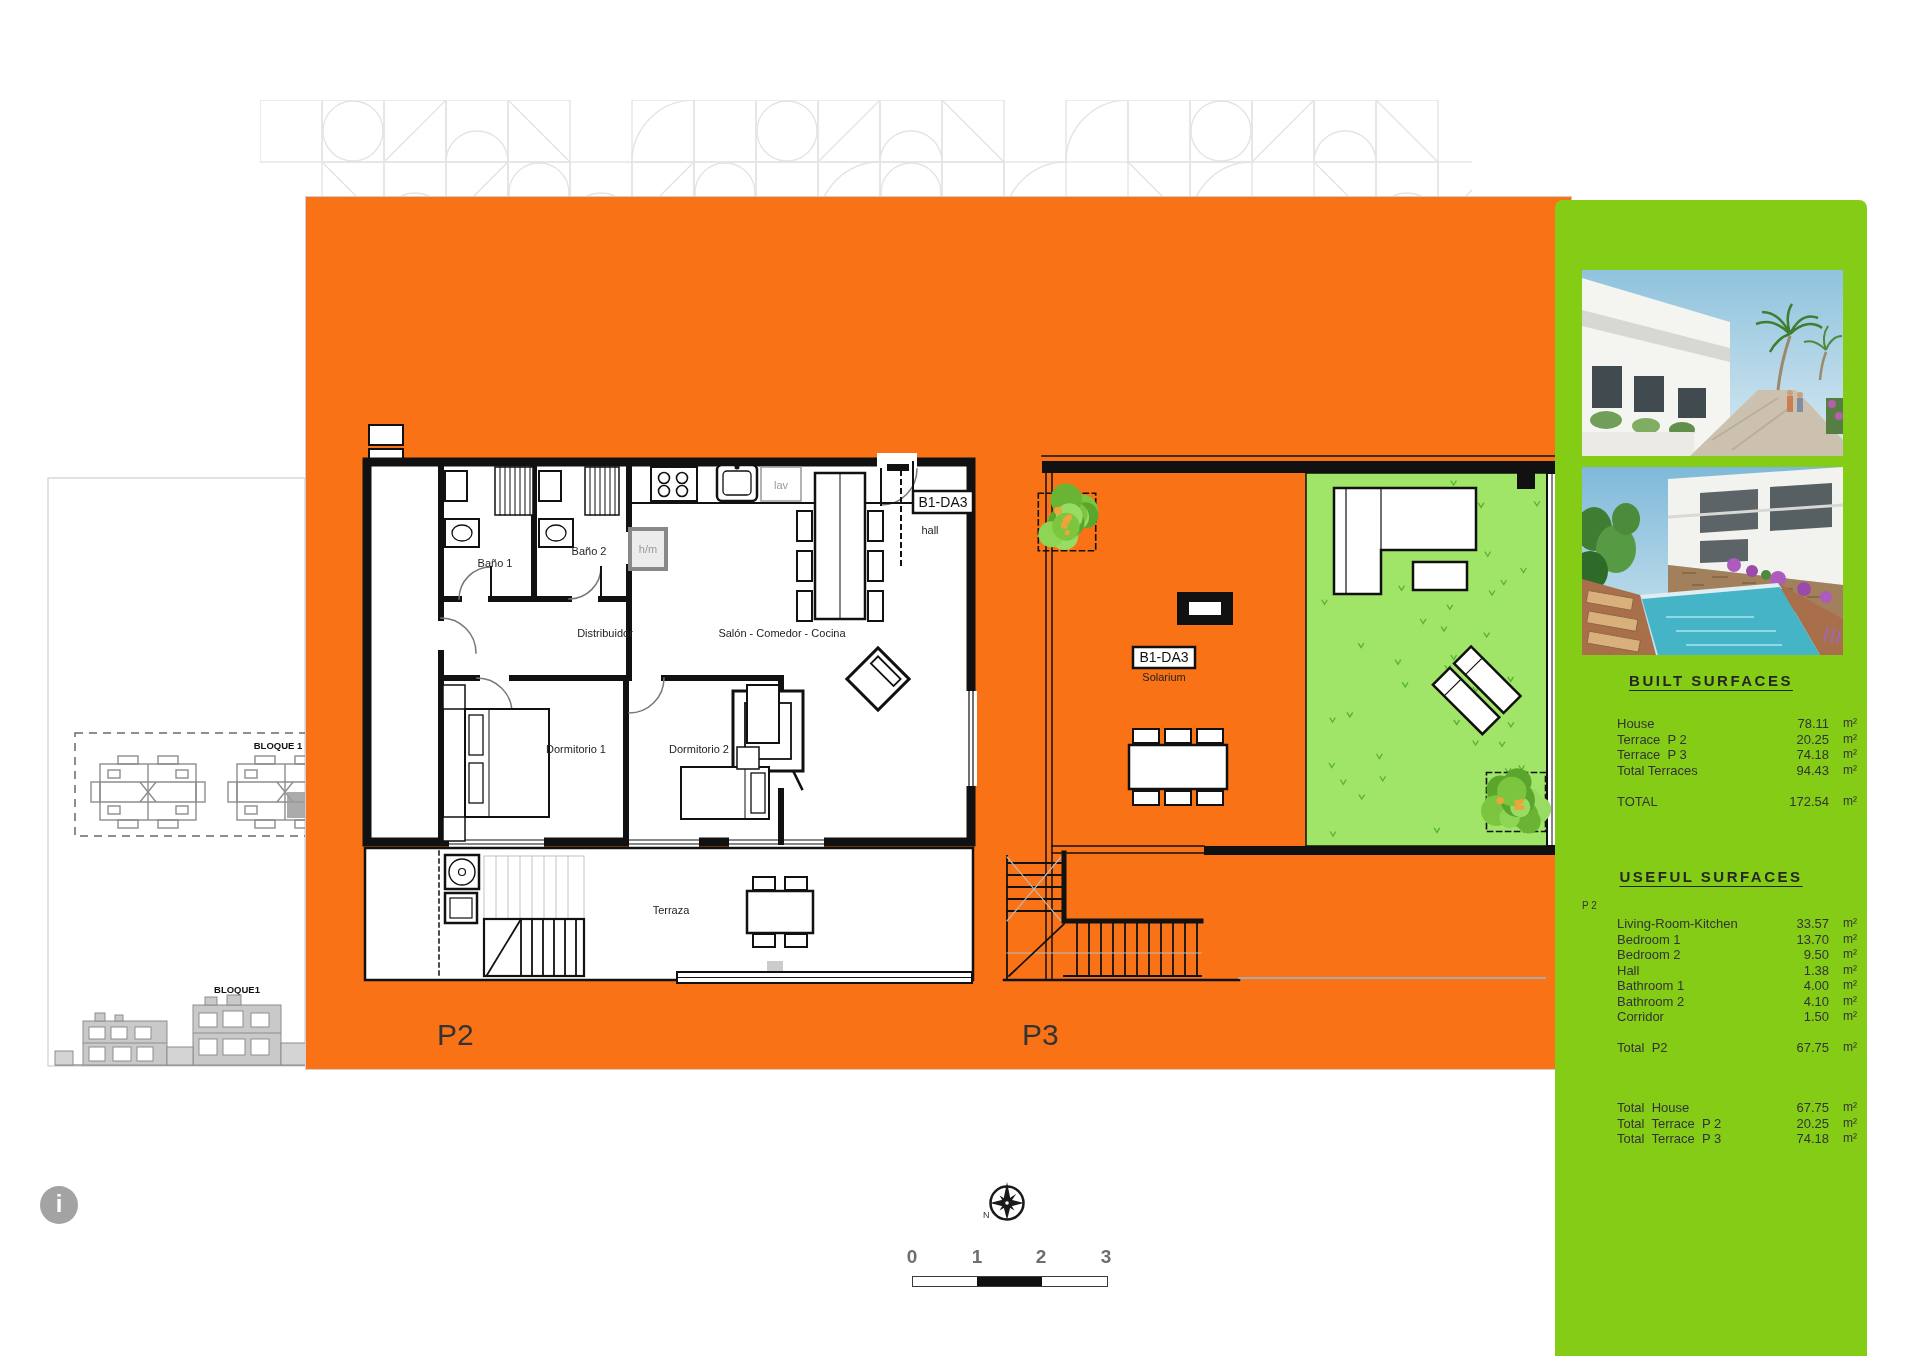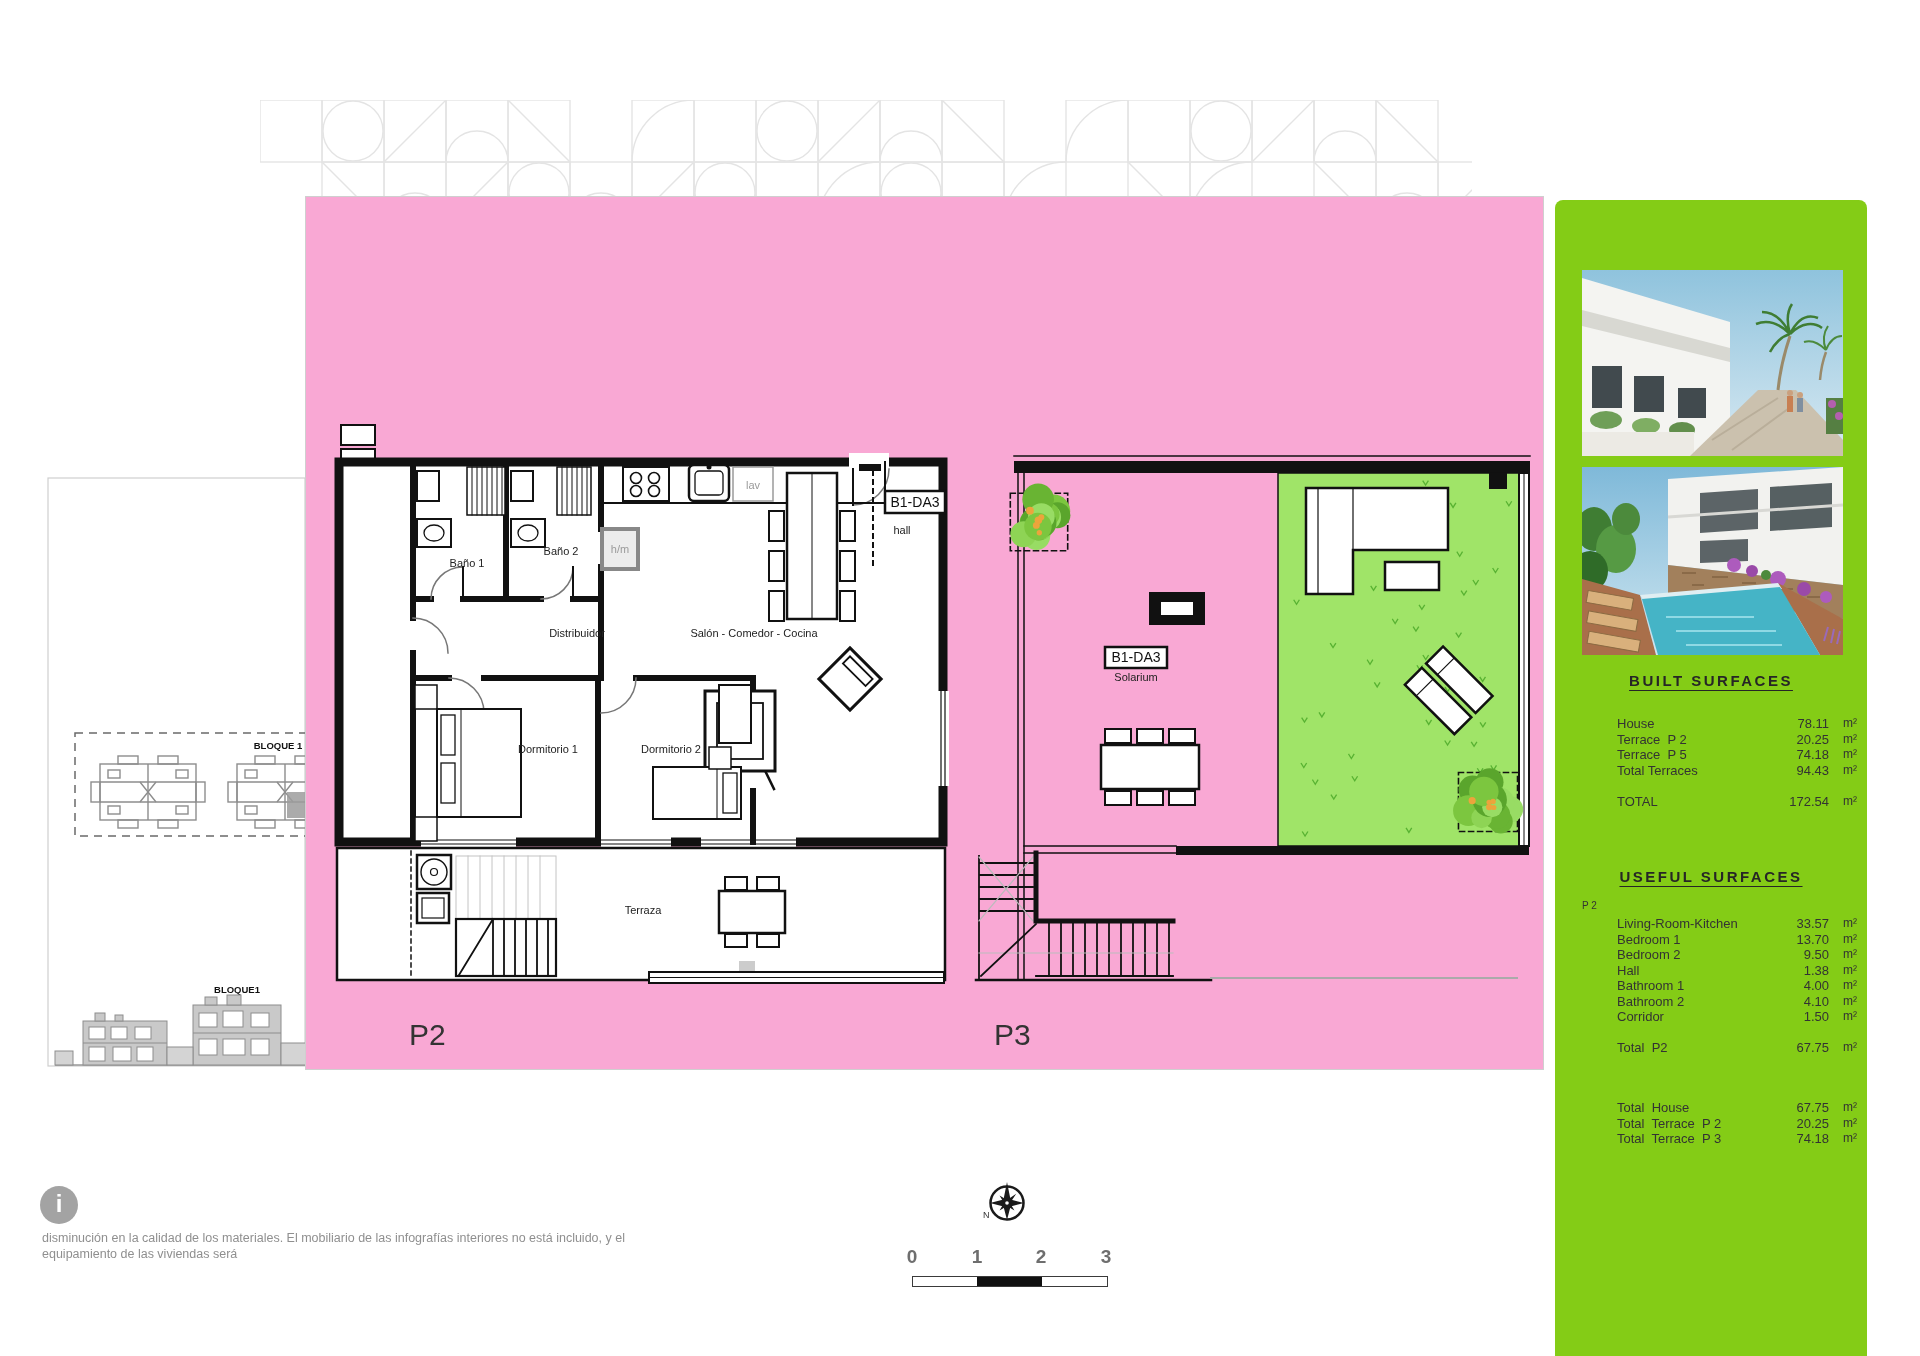"lav" .main-panel { background: #f9a8d4 -> #f97316; padding-left: none -> 28px }
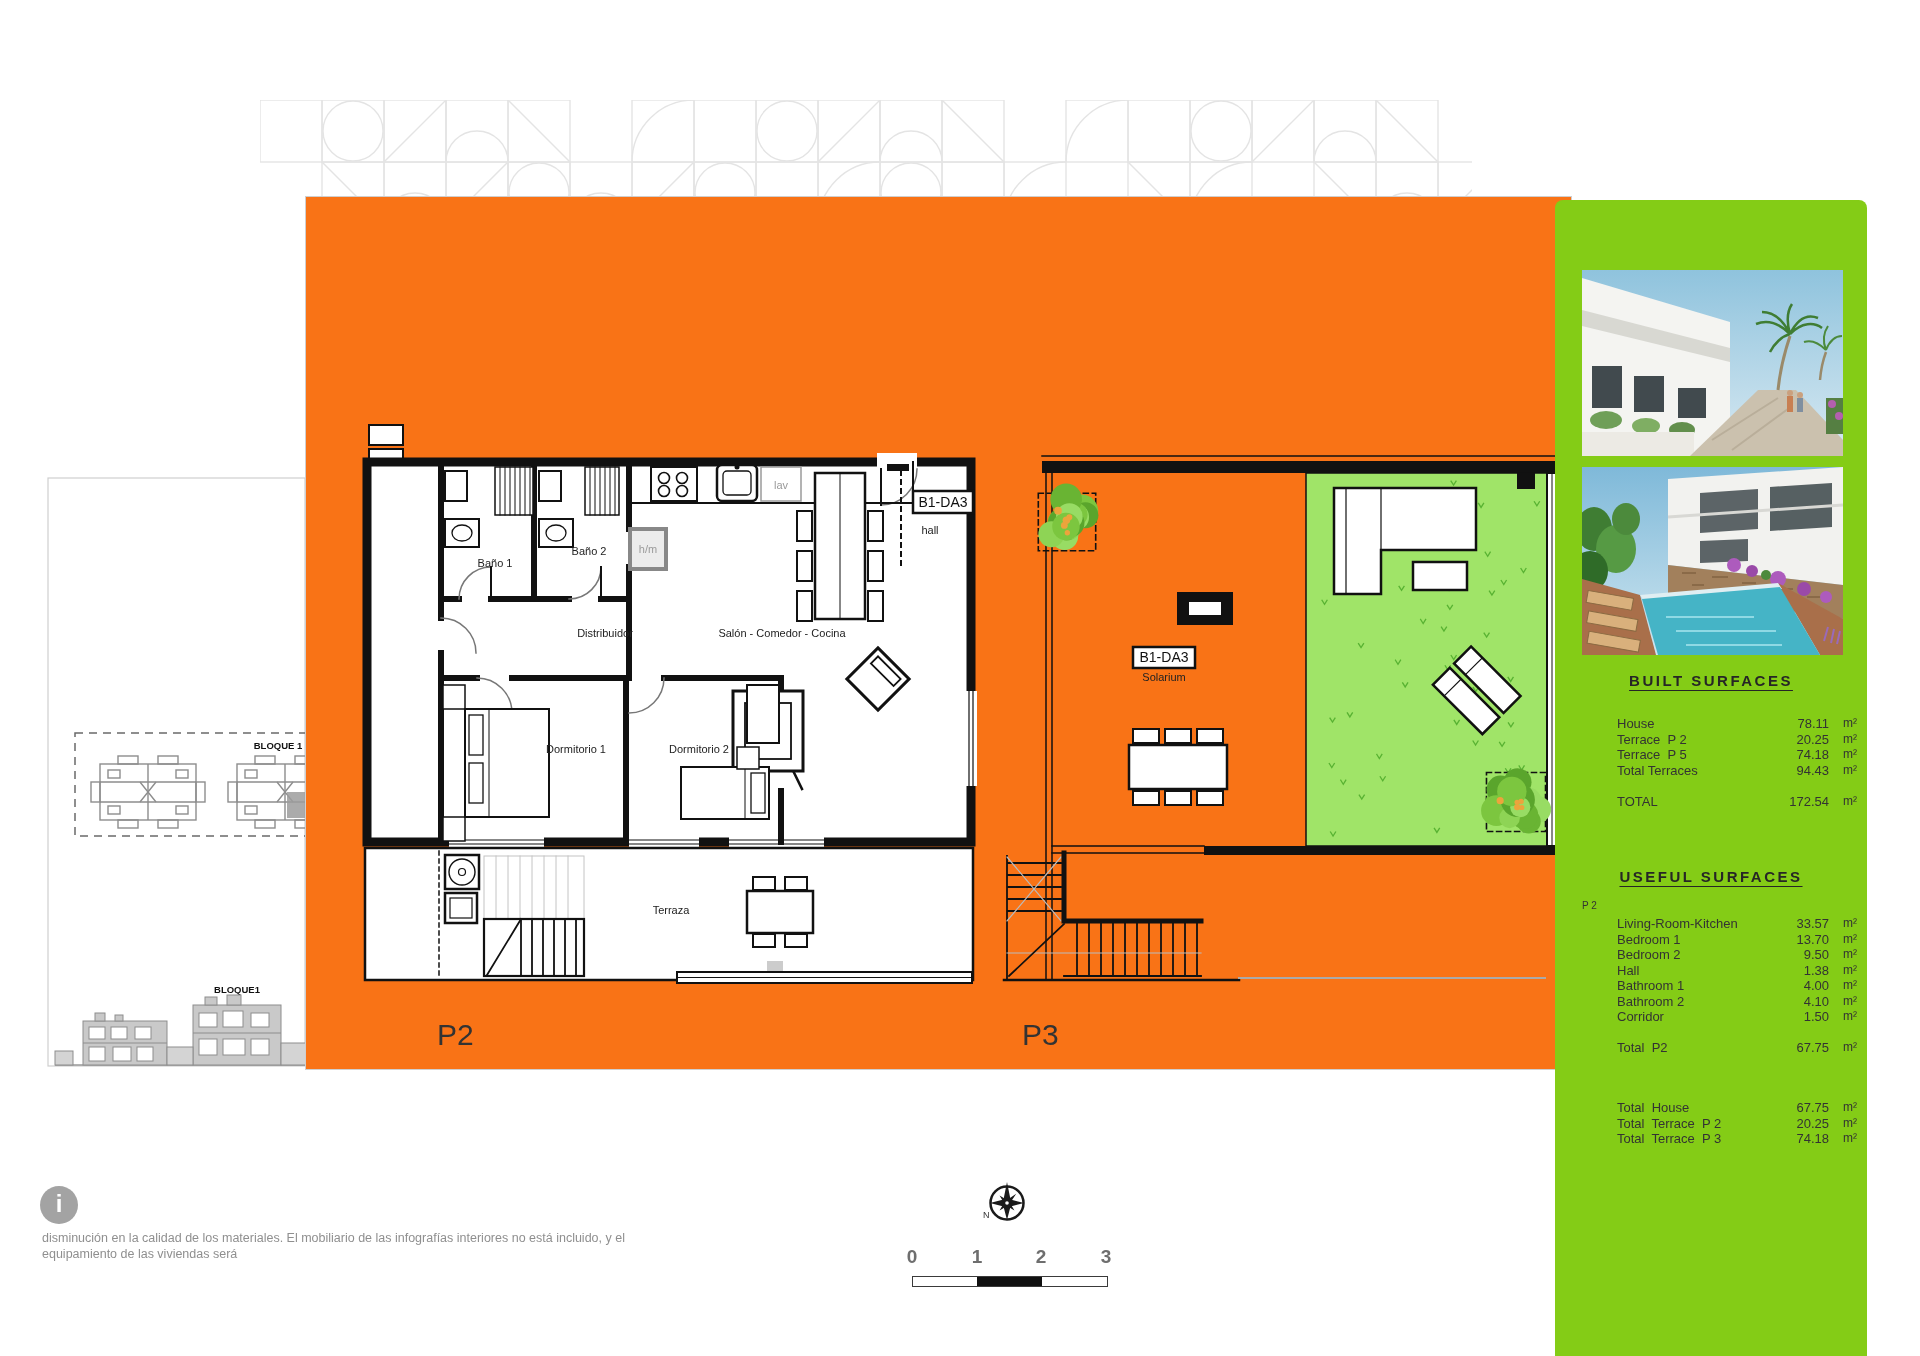"Terrace P 5" span.sl { text: 5 -> 3 }
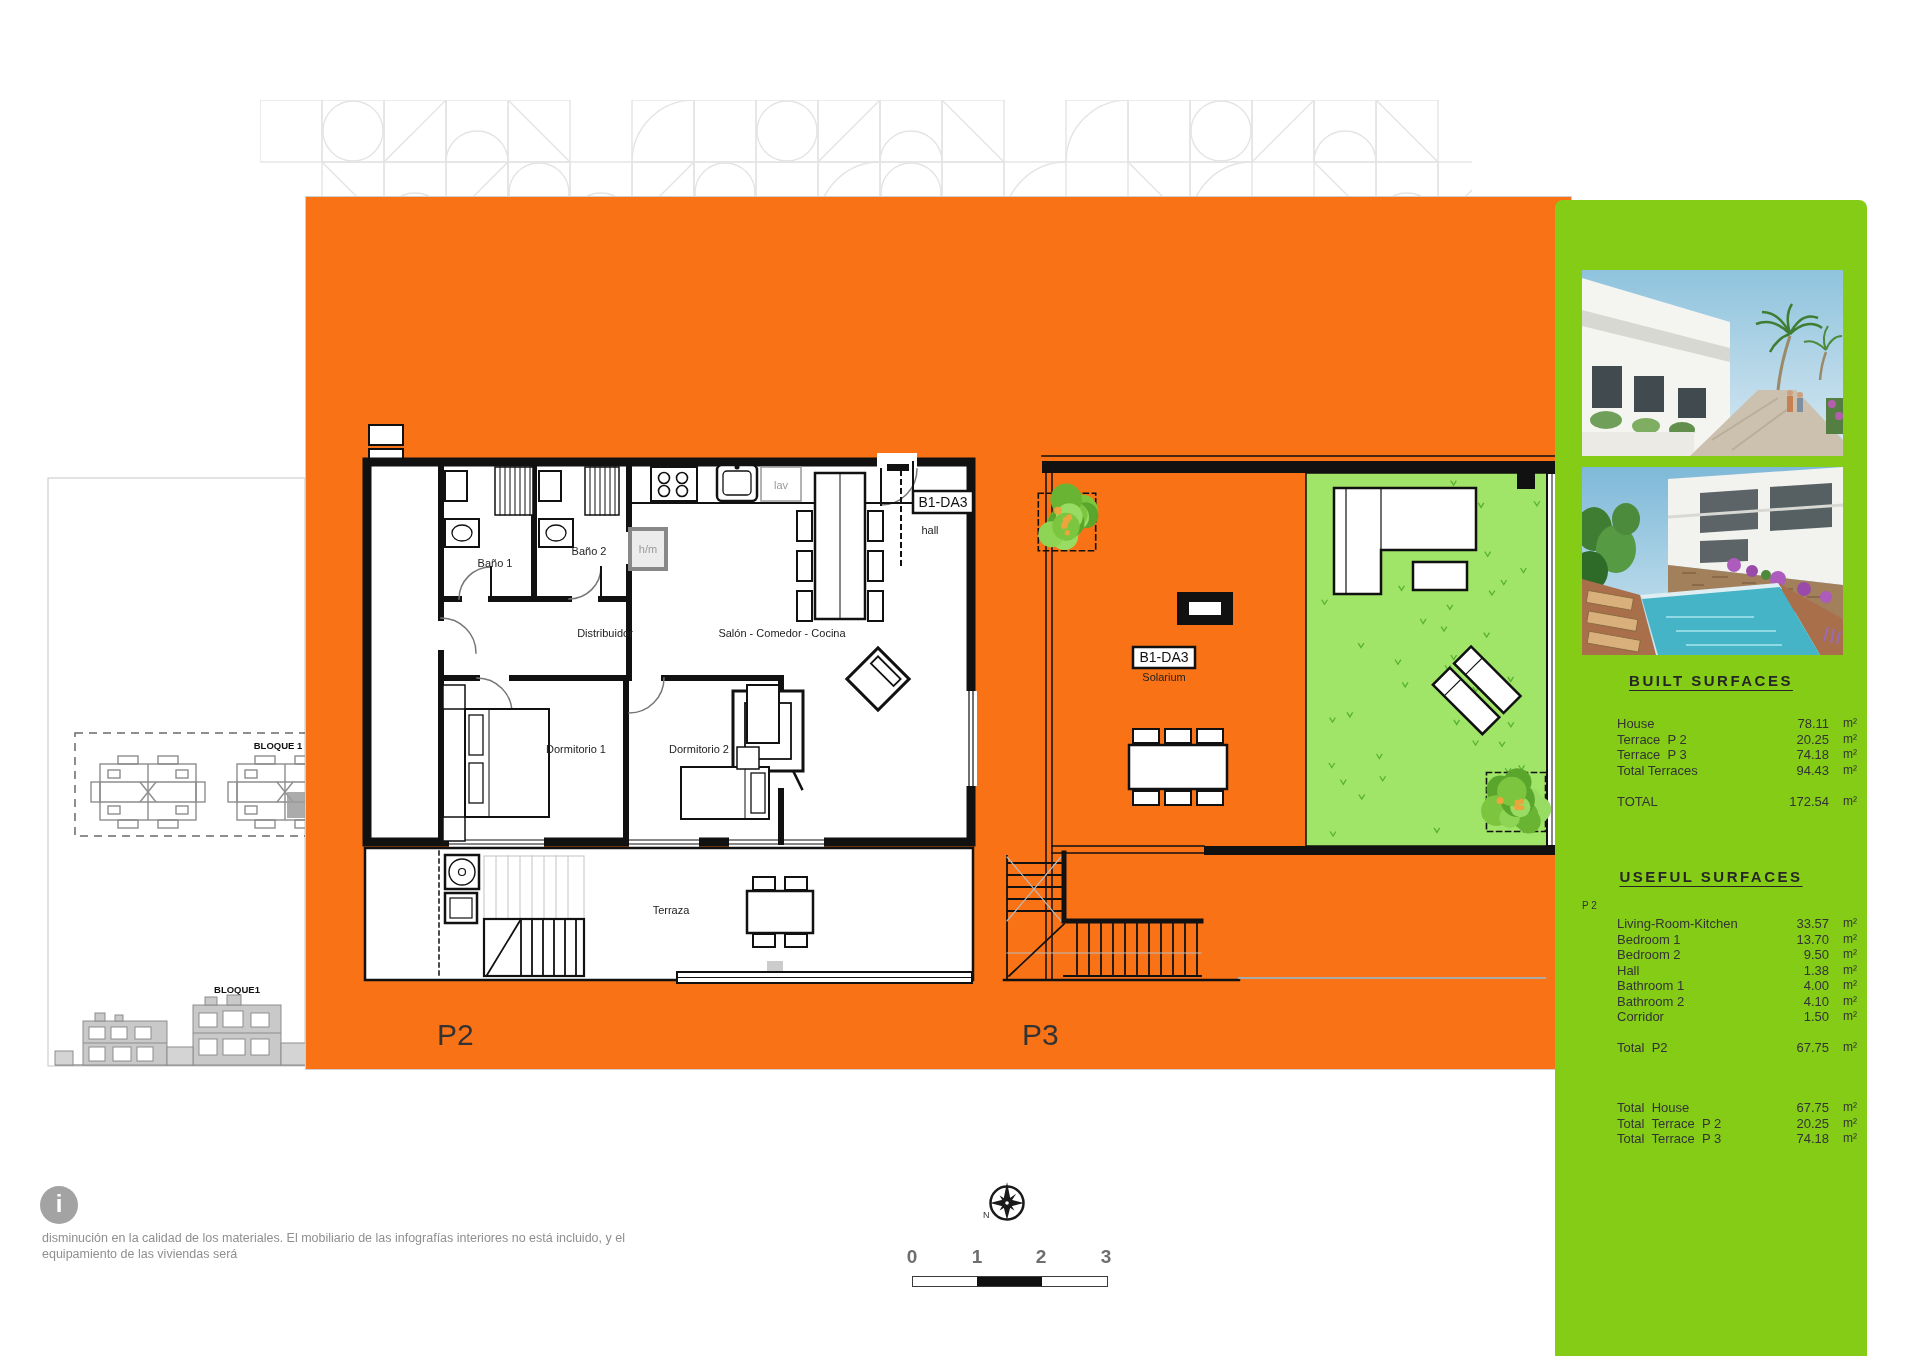"disminución en la calidad de" div { html: <div>disminución en la calidad de los materiales. El mobiliario de las infografías interiores no está incluido, y el equipamiento de las viviendas será</div> -> none }
